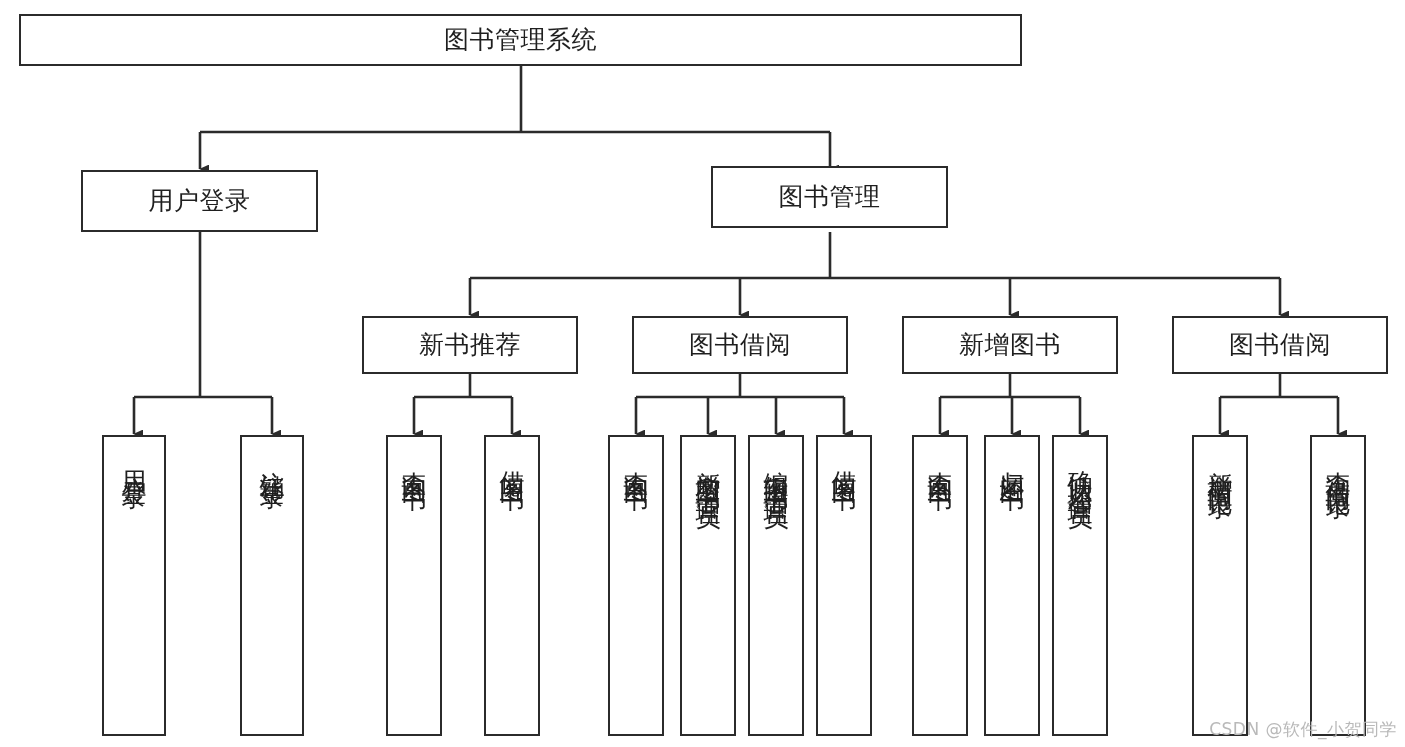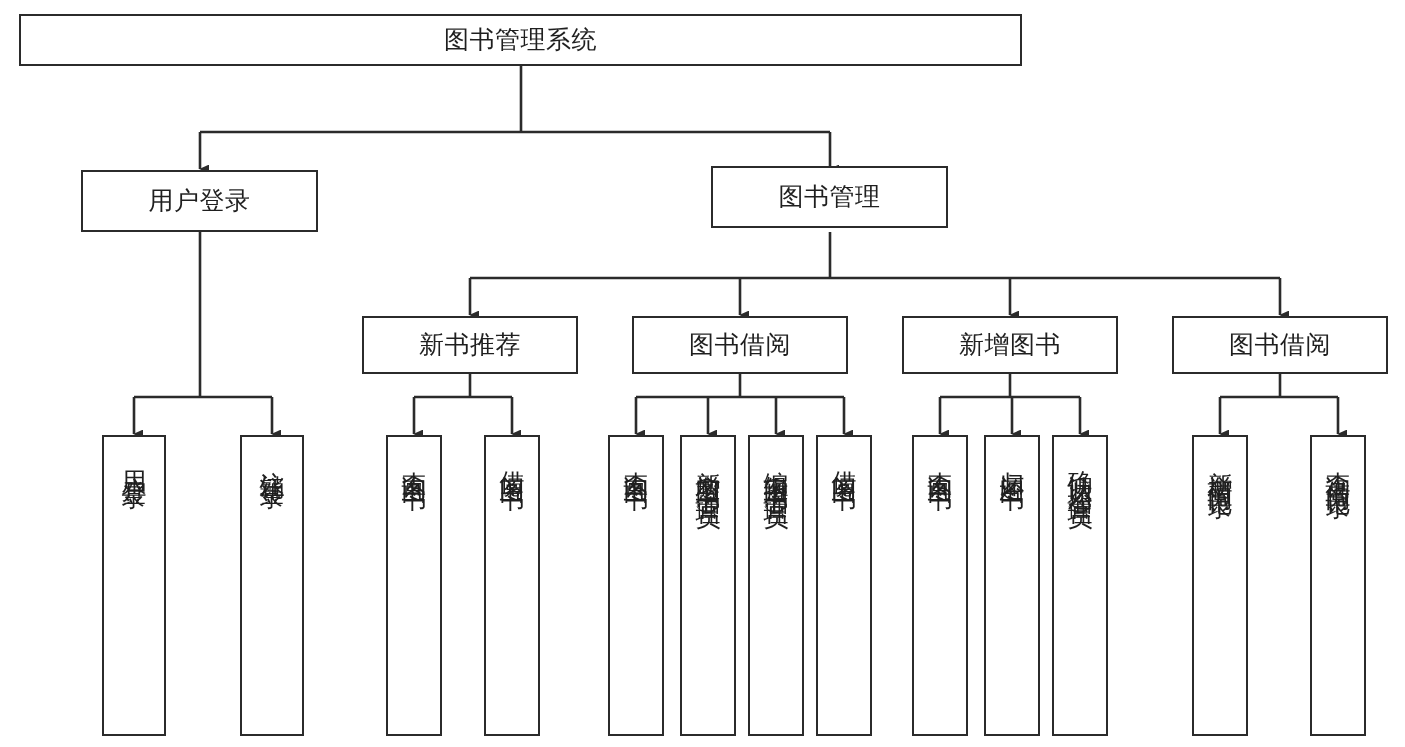"CSDN @软件_小贺同学" div.watermark { html: none -> <div>CSDN @软件_小贺同学</div> }
